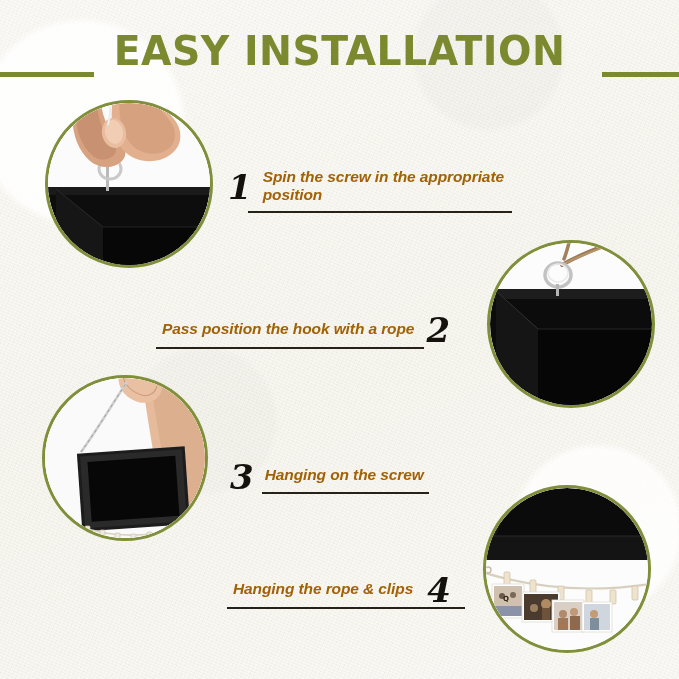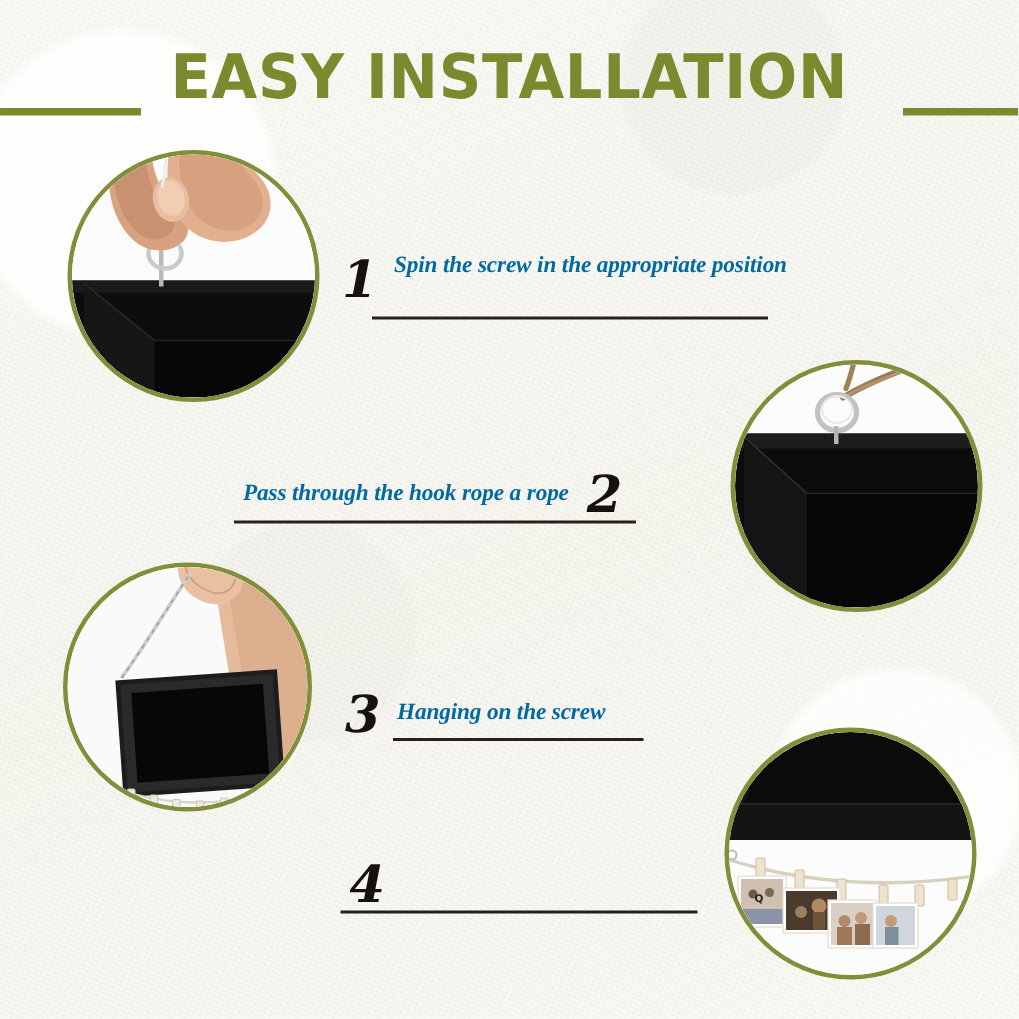"Spin the screw in the" .step-text { color: #0369a1 -> #a16207; font-family: Liberation Serif, serif -> Liberation Sans, sans-serif }
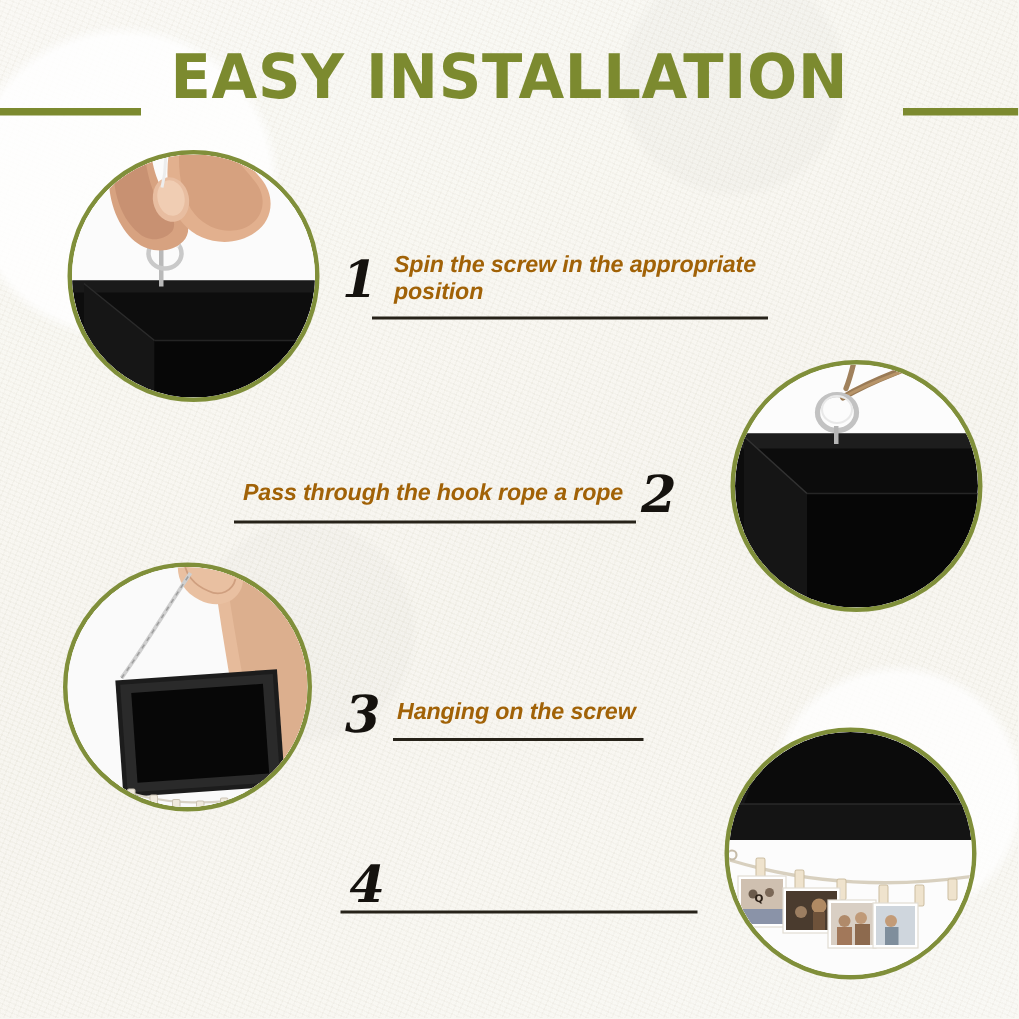"Pass through the hook rope" span.step-text { text: through the hook rope -> position the hook with }
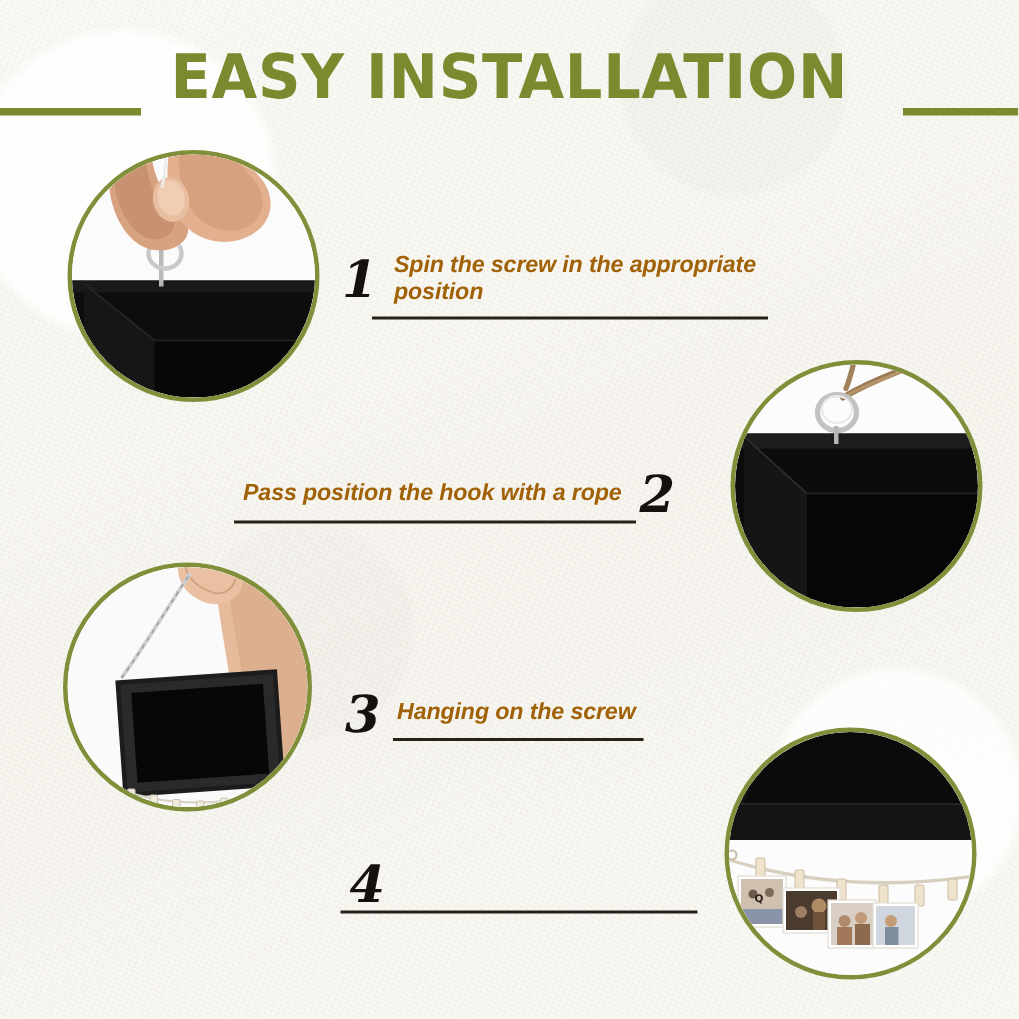"Hanging the rope & clips" span.step-text { html: none -> <span>Hanging the rope &amp; clips</span> }
